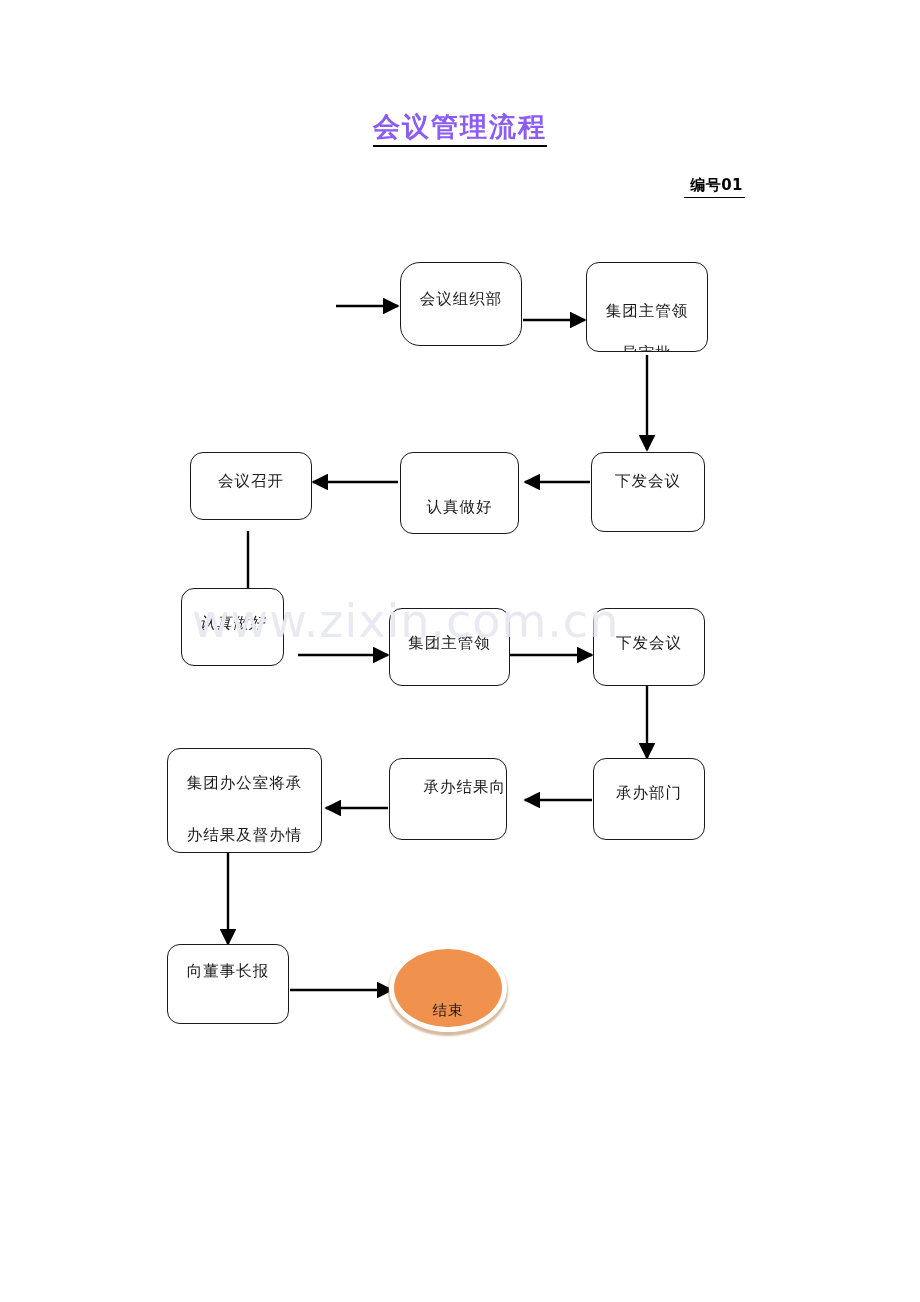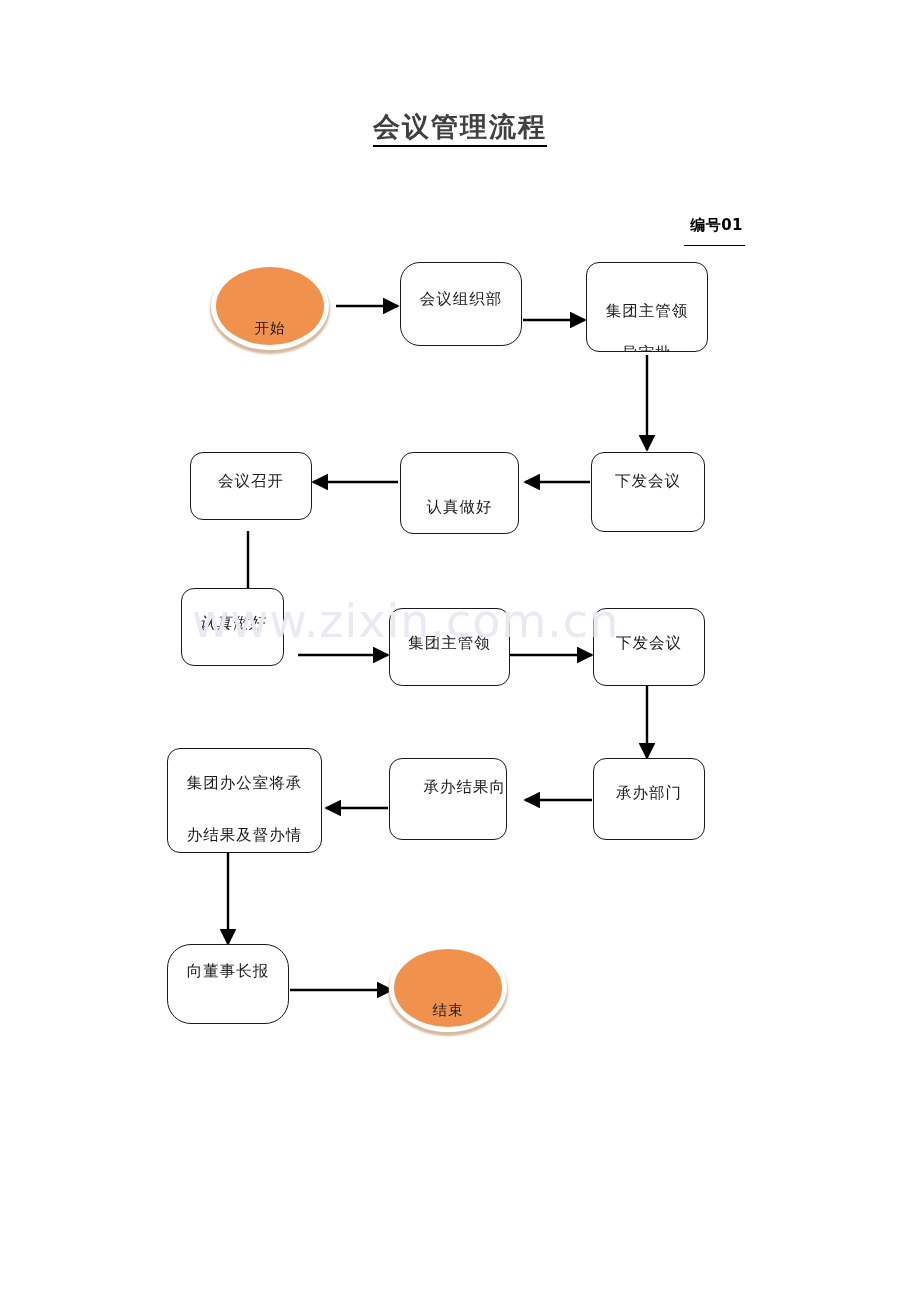"会议管理流程" #doc-title { color: #404040 -> #8b5cf6 }
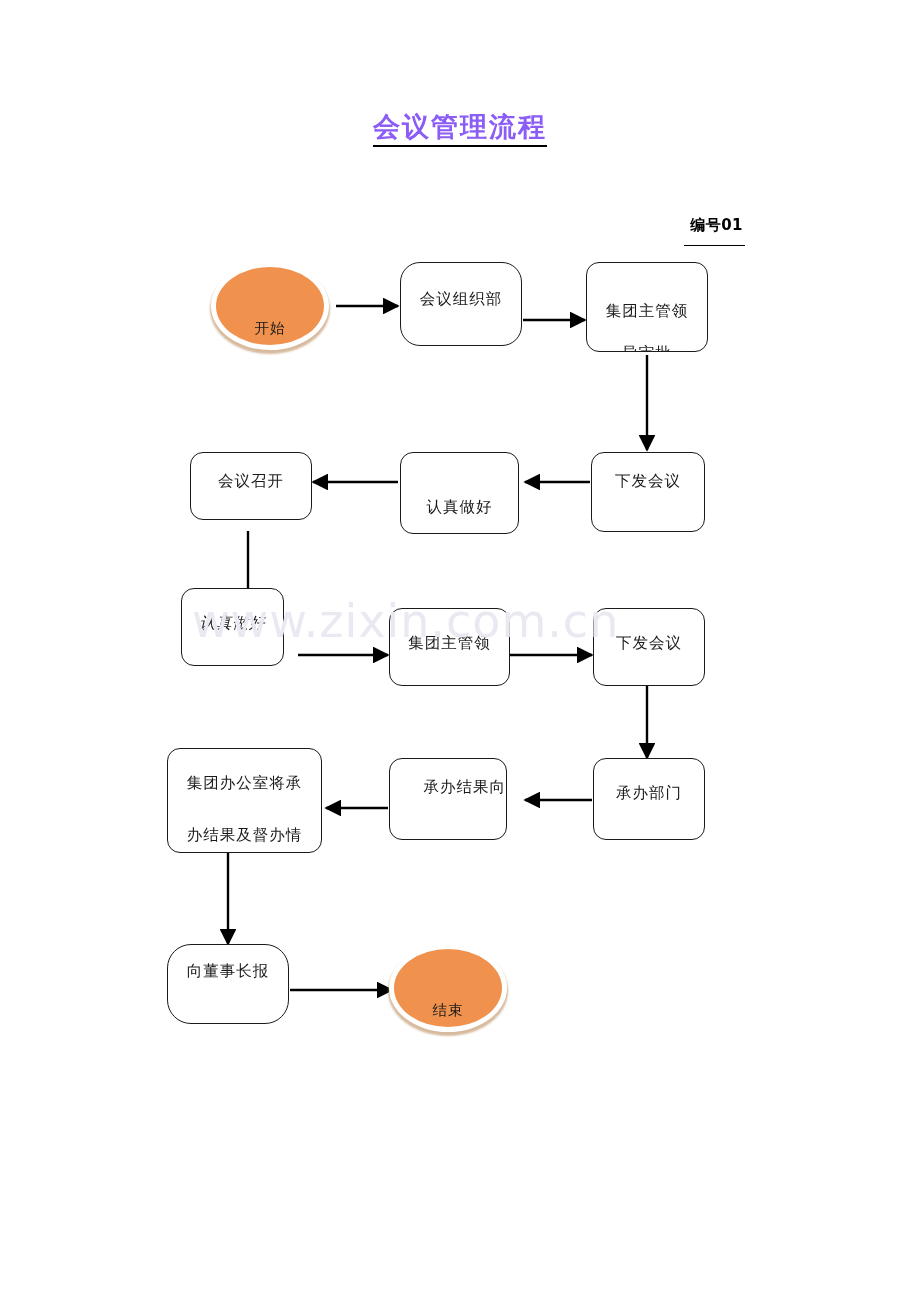"编号01" #doc-number { margin-top: 40px -> none; padding: 0 2px 10px 6px -> 0 2px 2px 6px }
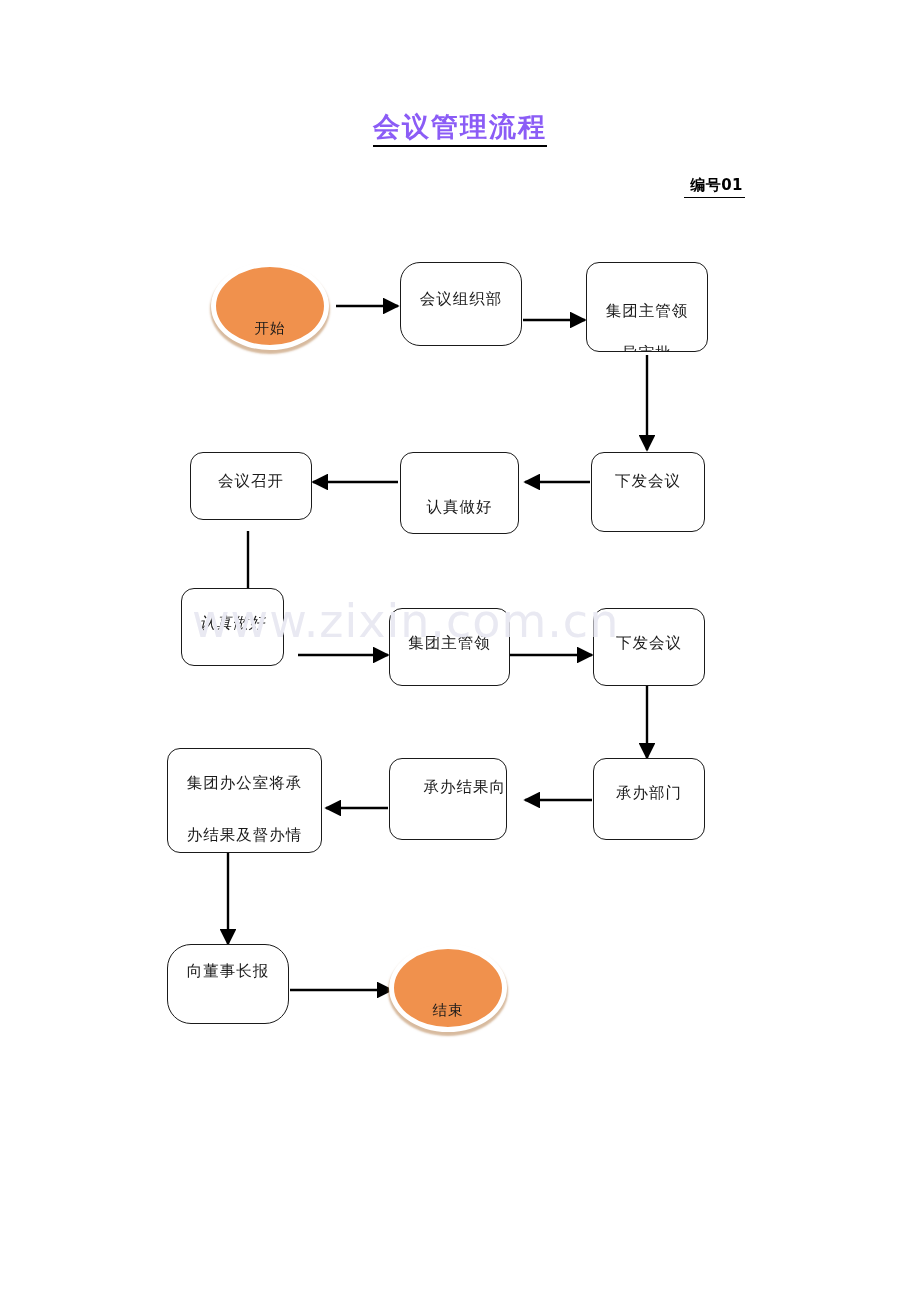"开始" div.node { html: <div> <span>开始</span> </div> -> none }
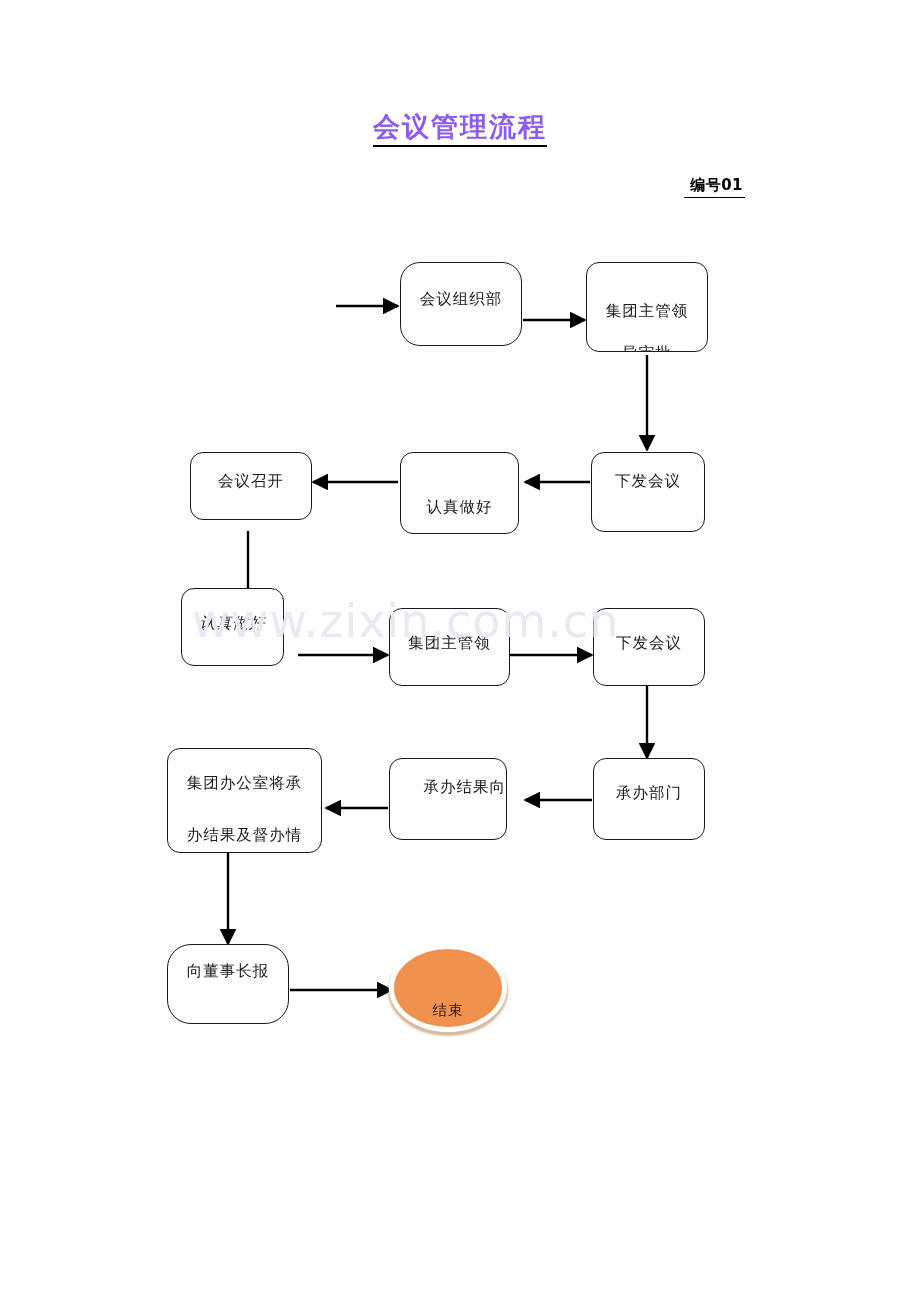"向董事长报" div.node { border-radius: 24px -> none }
